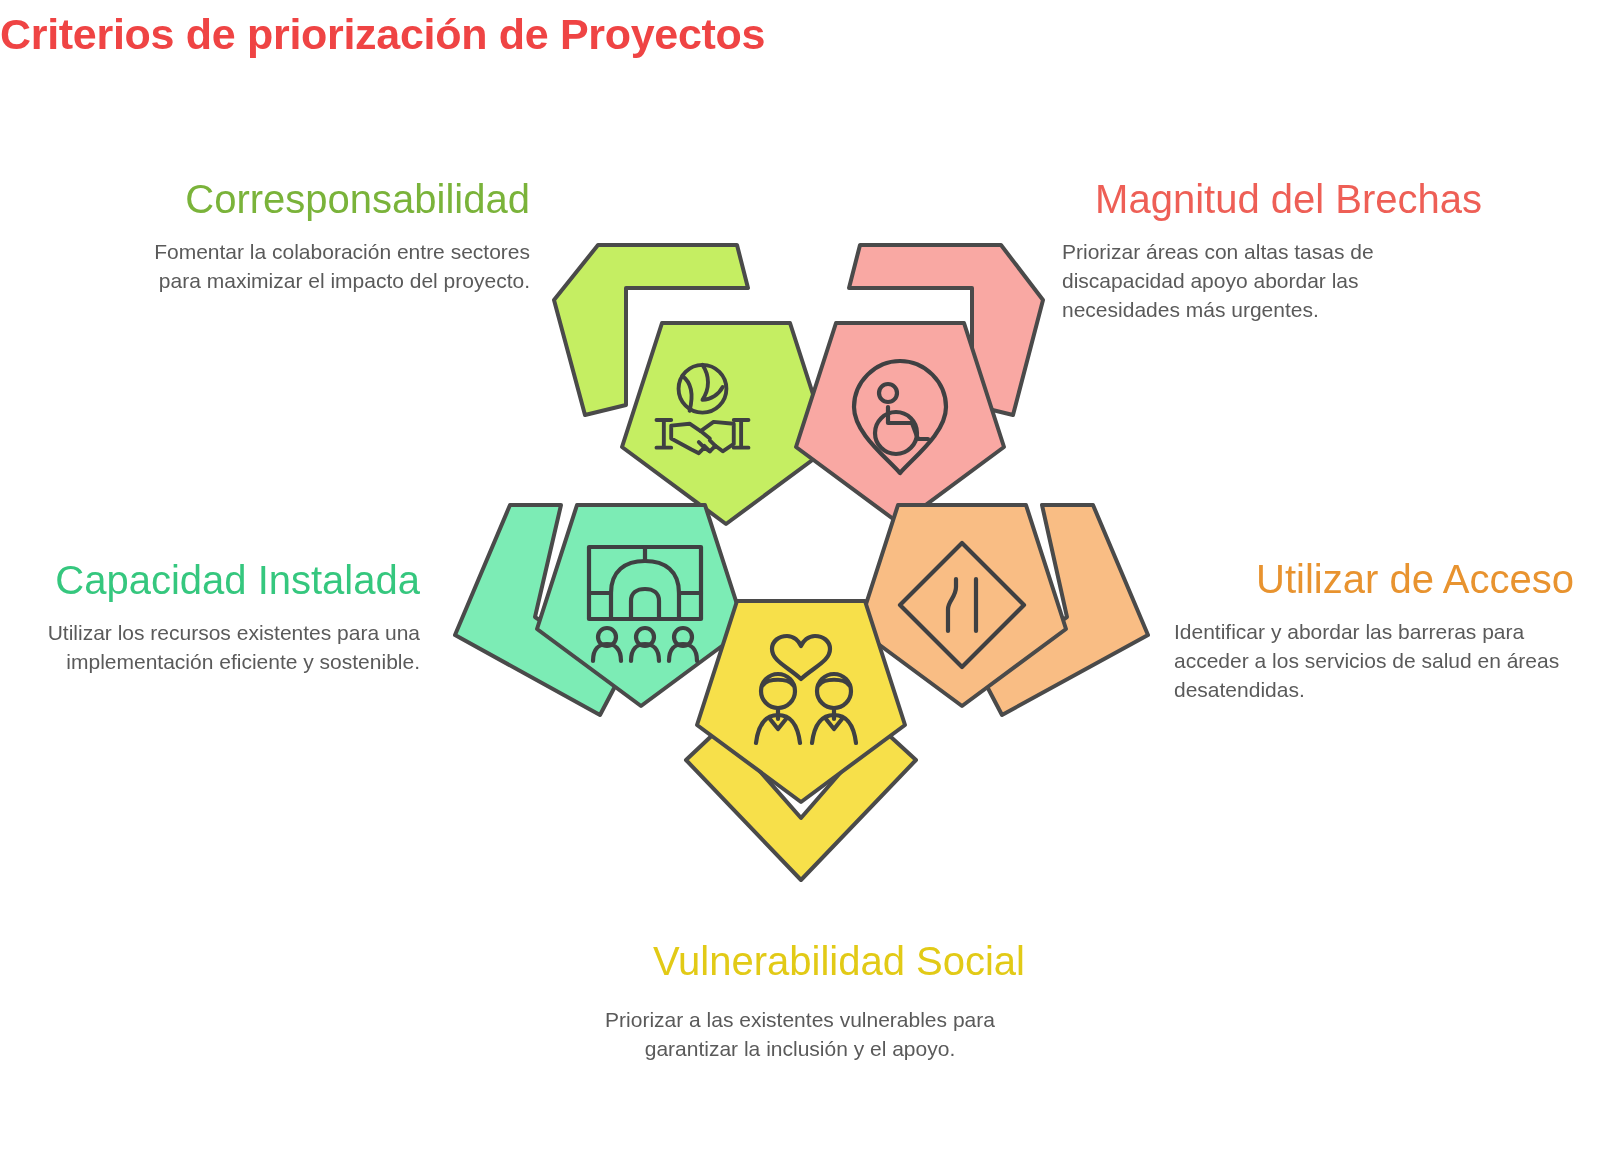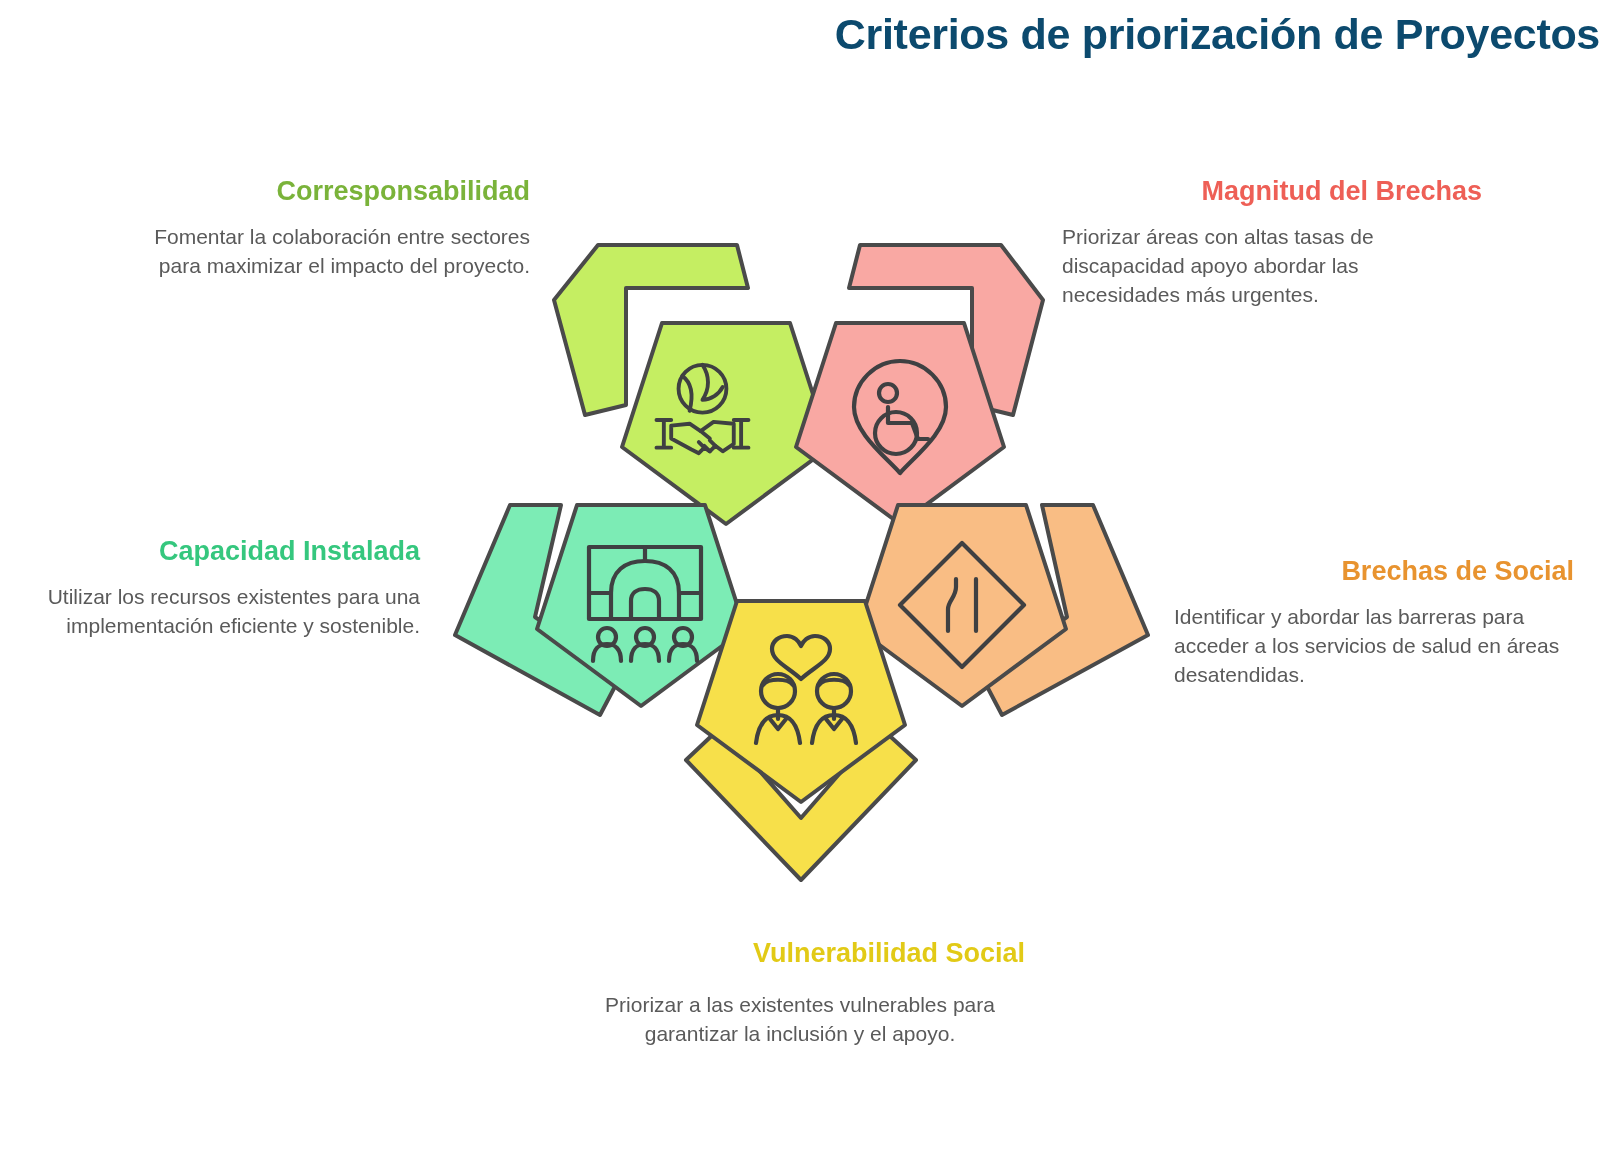"Criterios de priorización de Proyectos" .page-title { color: #0c4a6e -> #ef4444; text-align: right -> left }
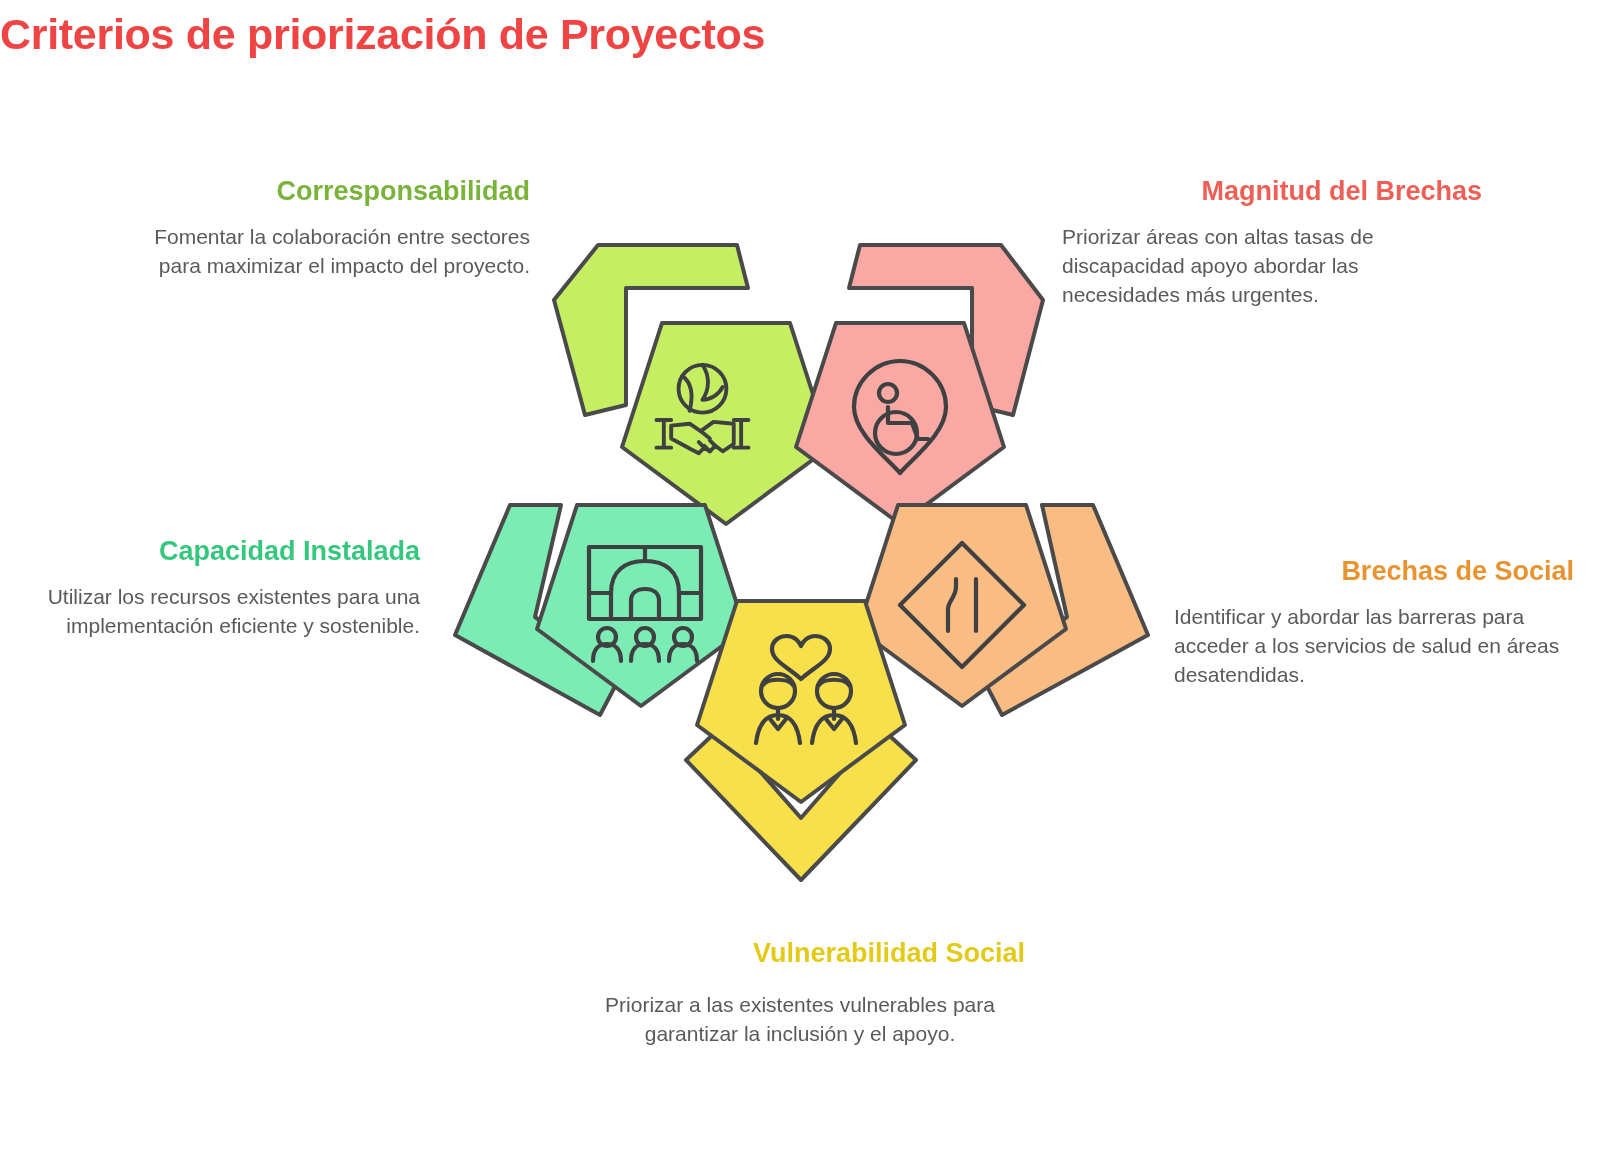"Corresponsabilidad" .block h2 { font-size: 27px -> 40px; font-weight: bold -> normal }
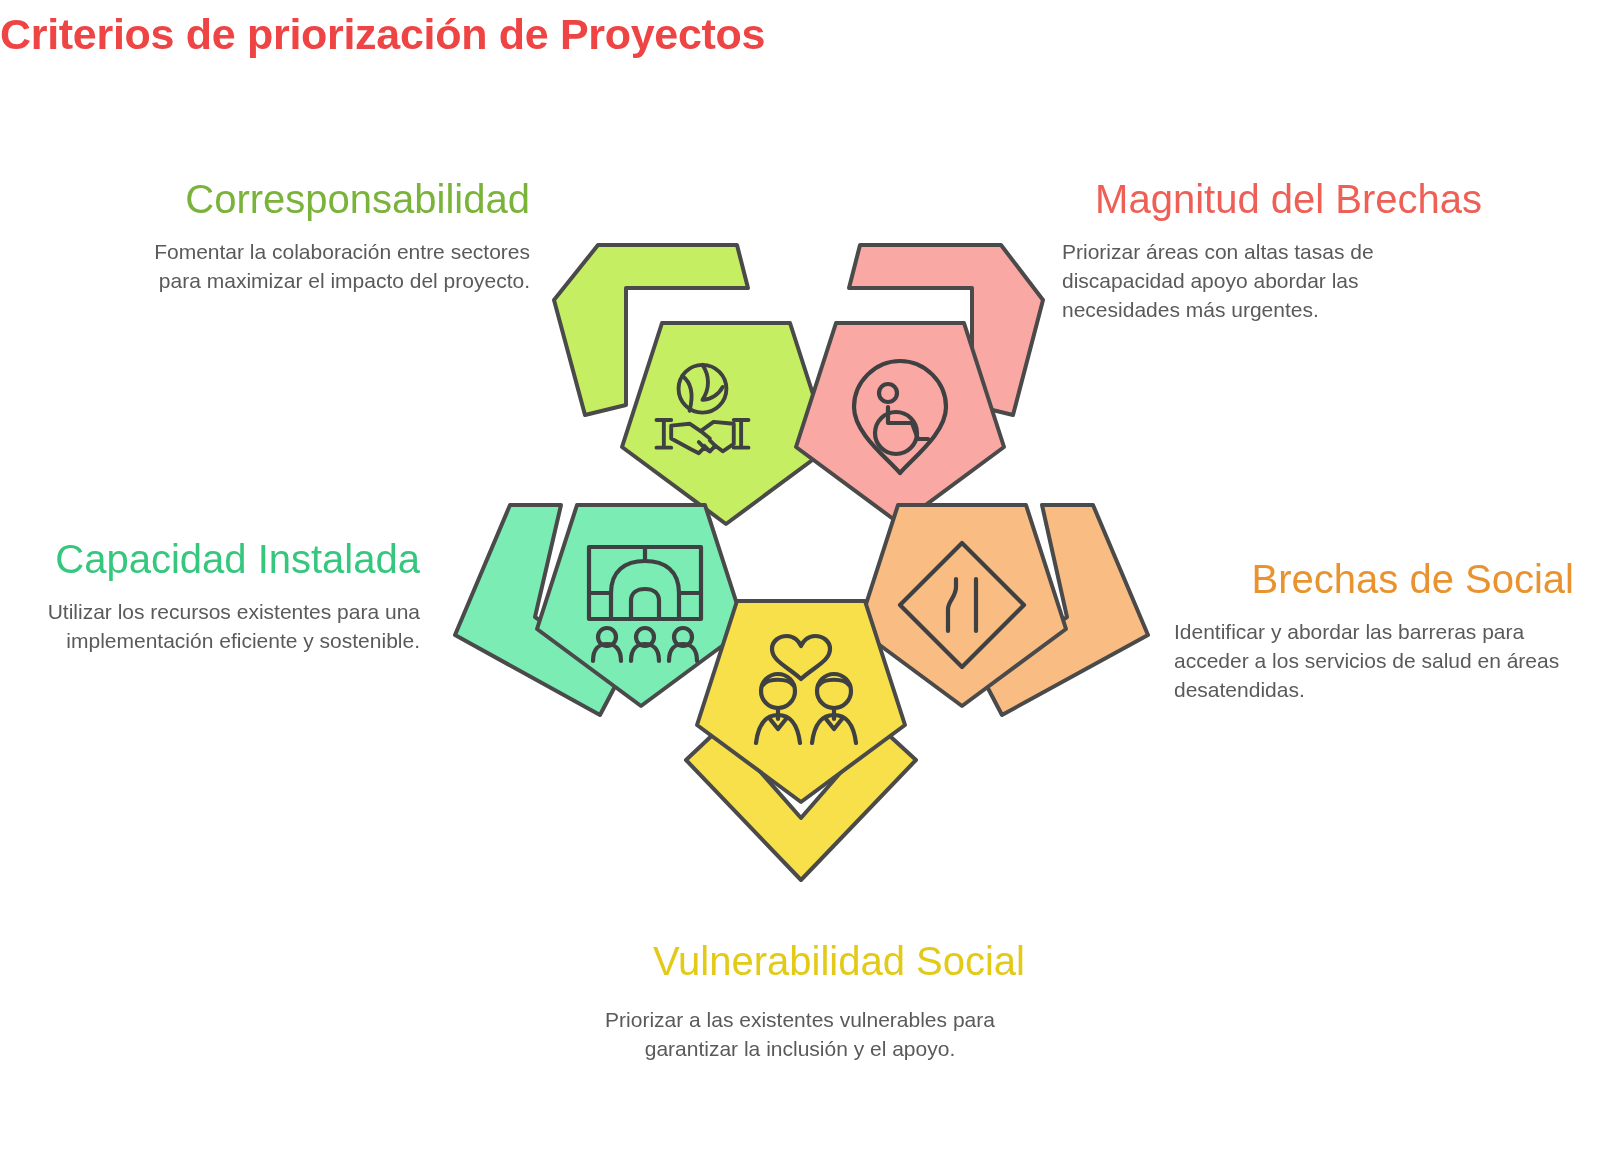"Capacidad Instalada" .b-capacidad { top: 536px -> 557px }
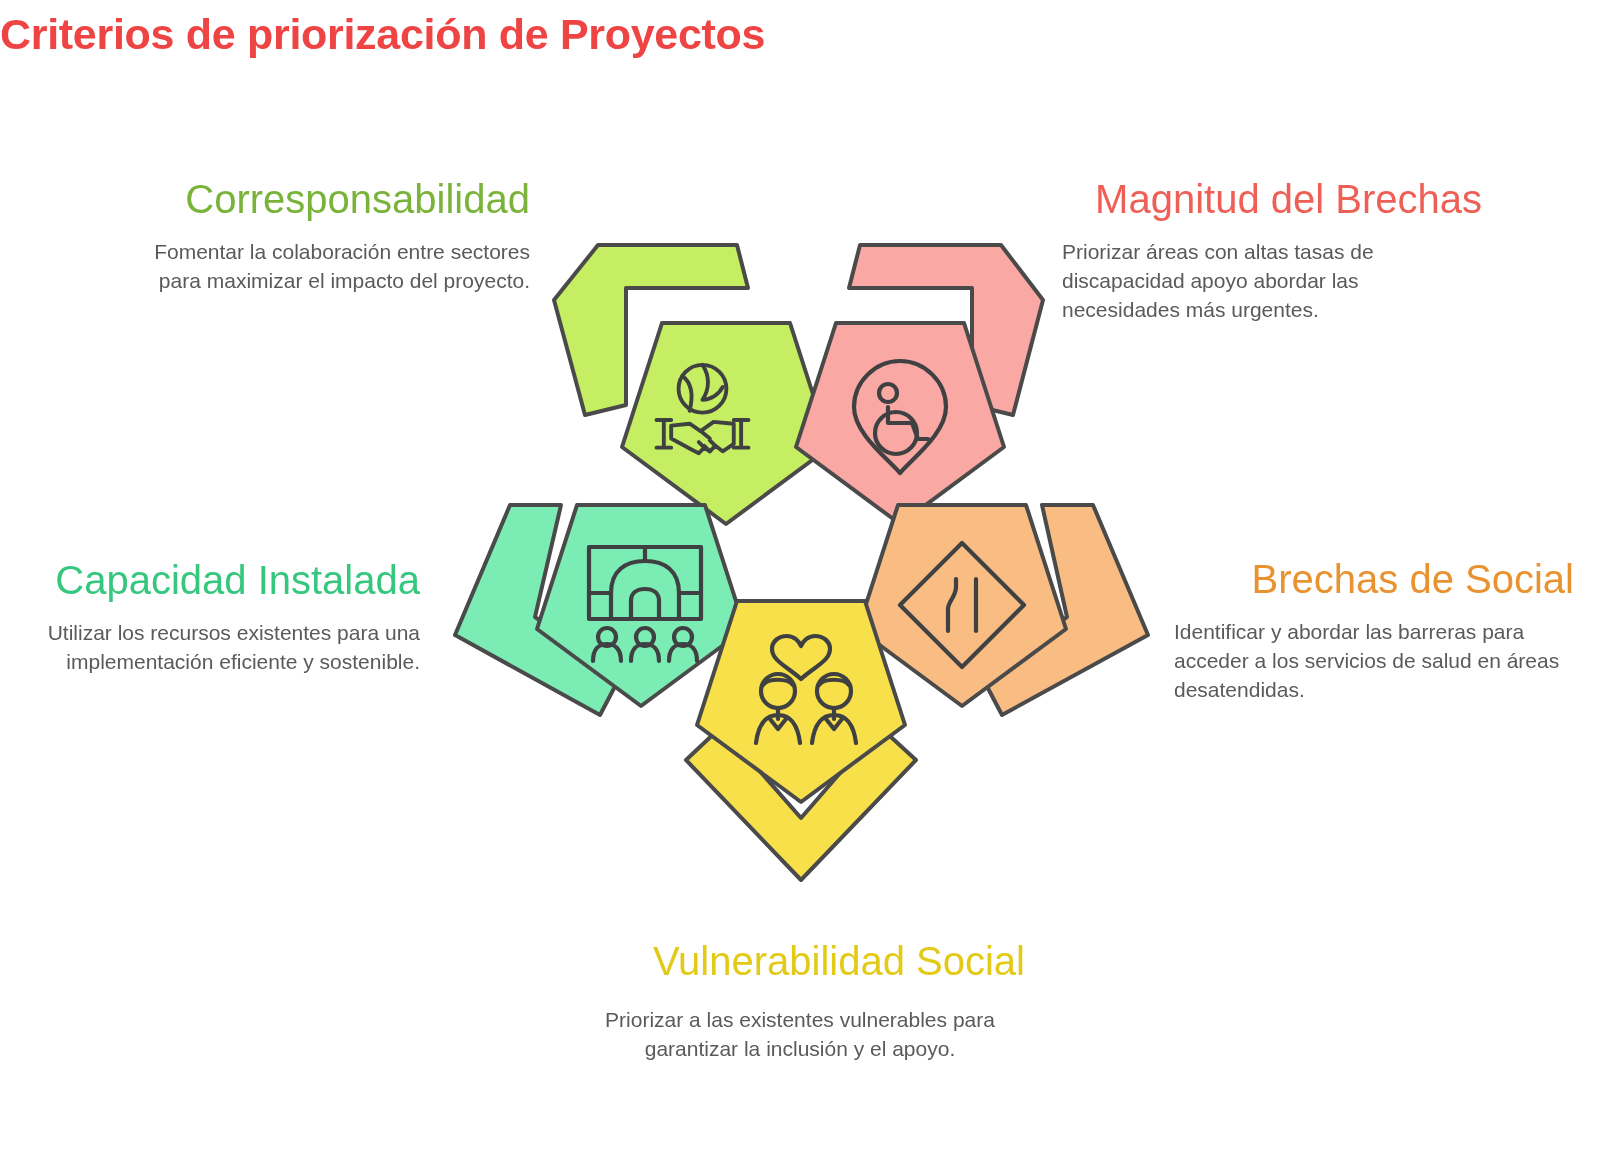"Brechas de Social" h2 { text: Brechas de Social -> Utilizar de Acceso }
